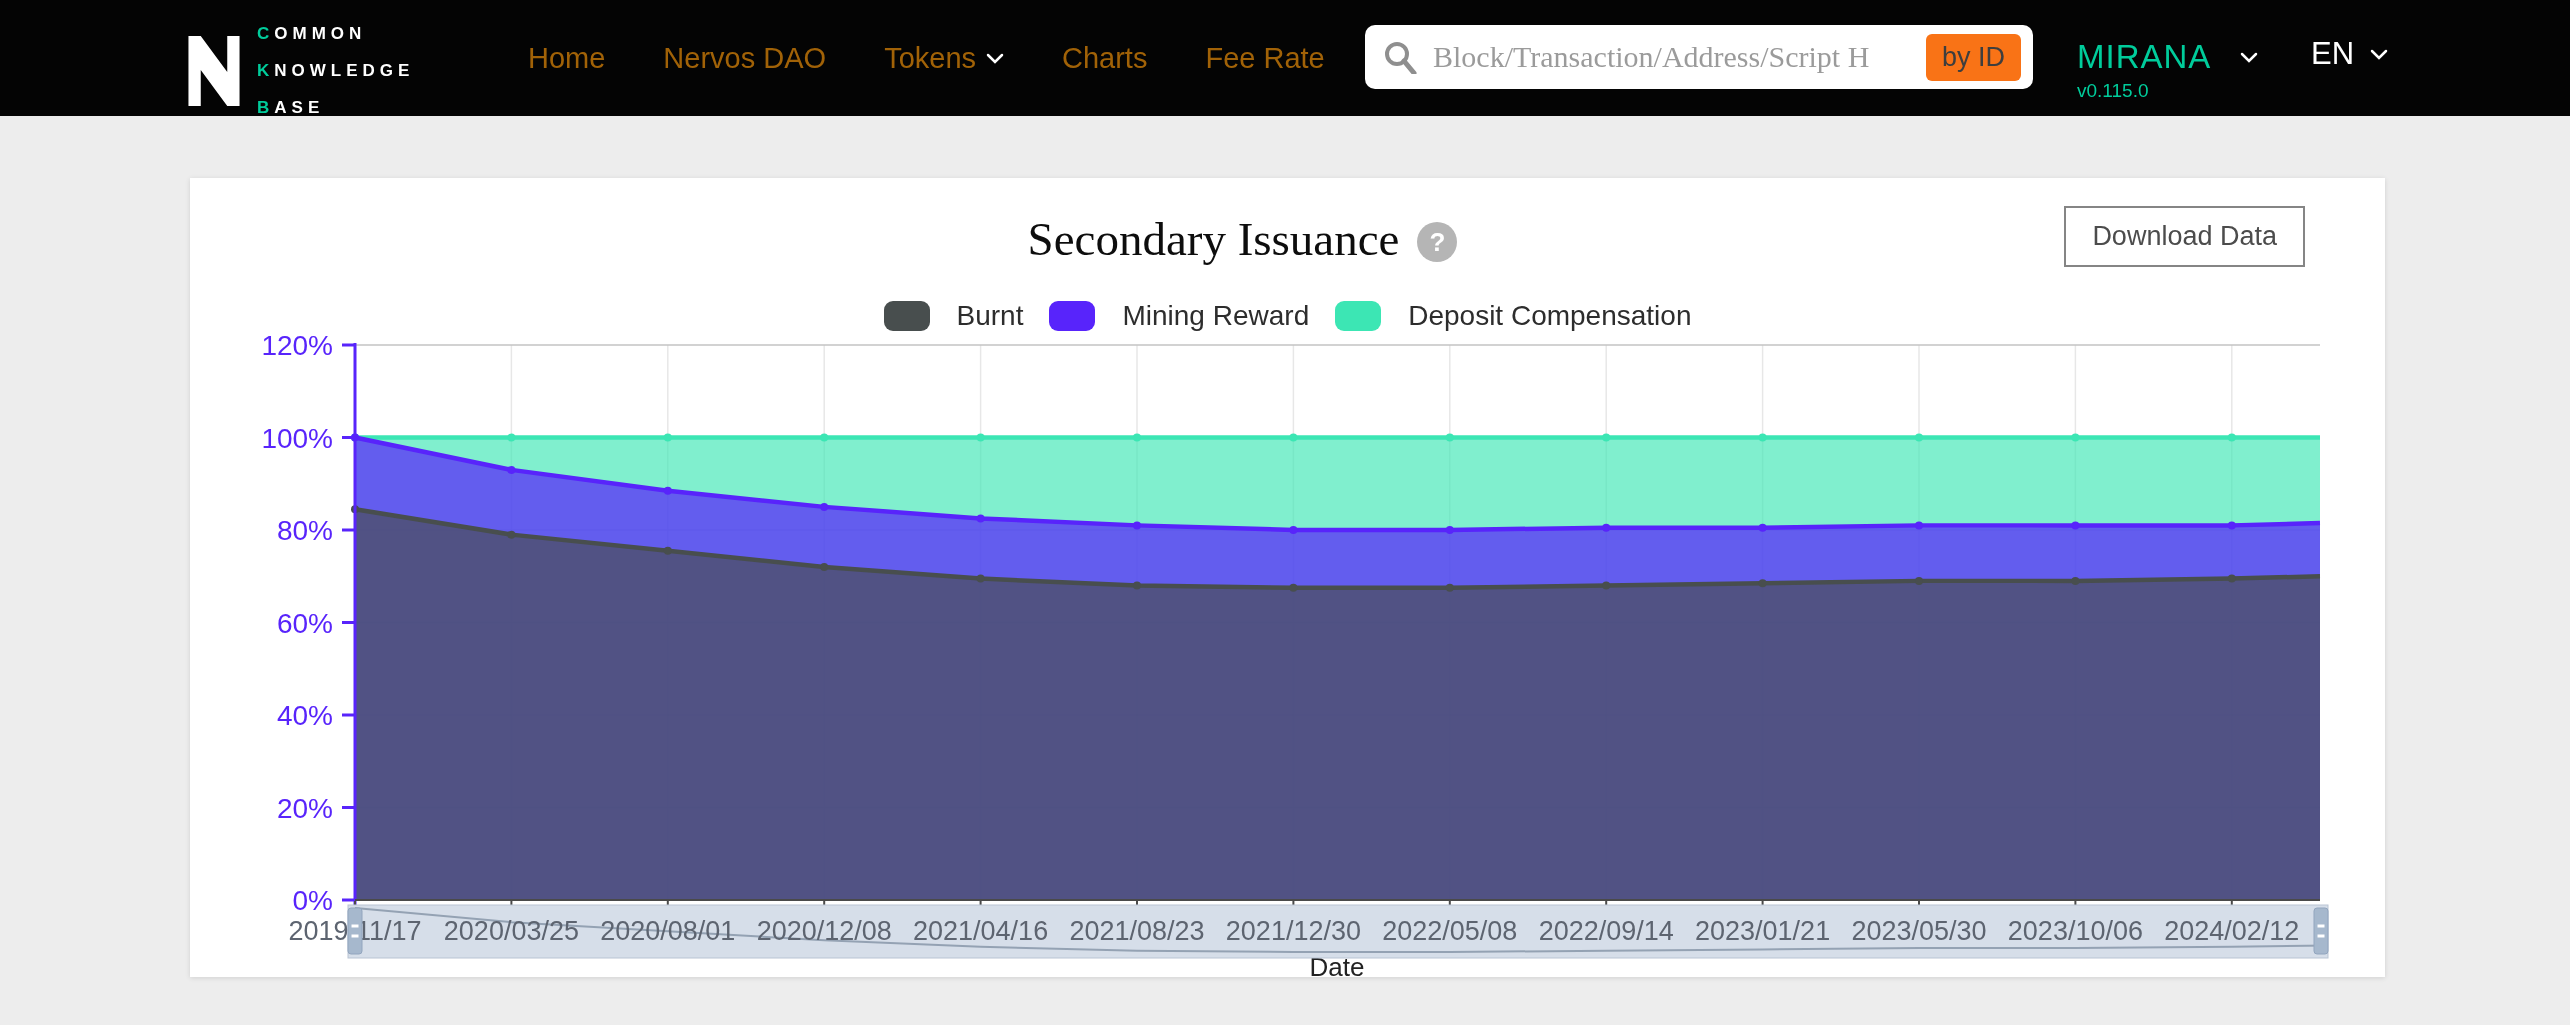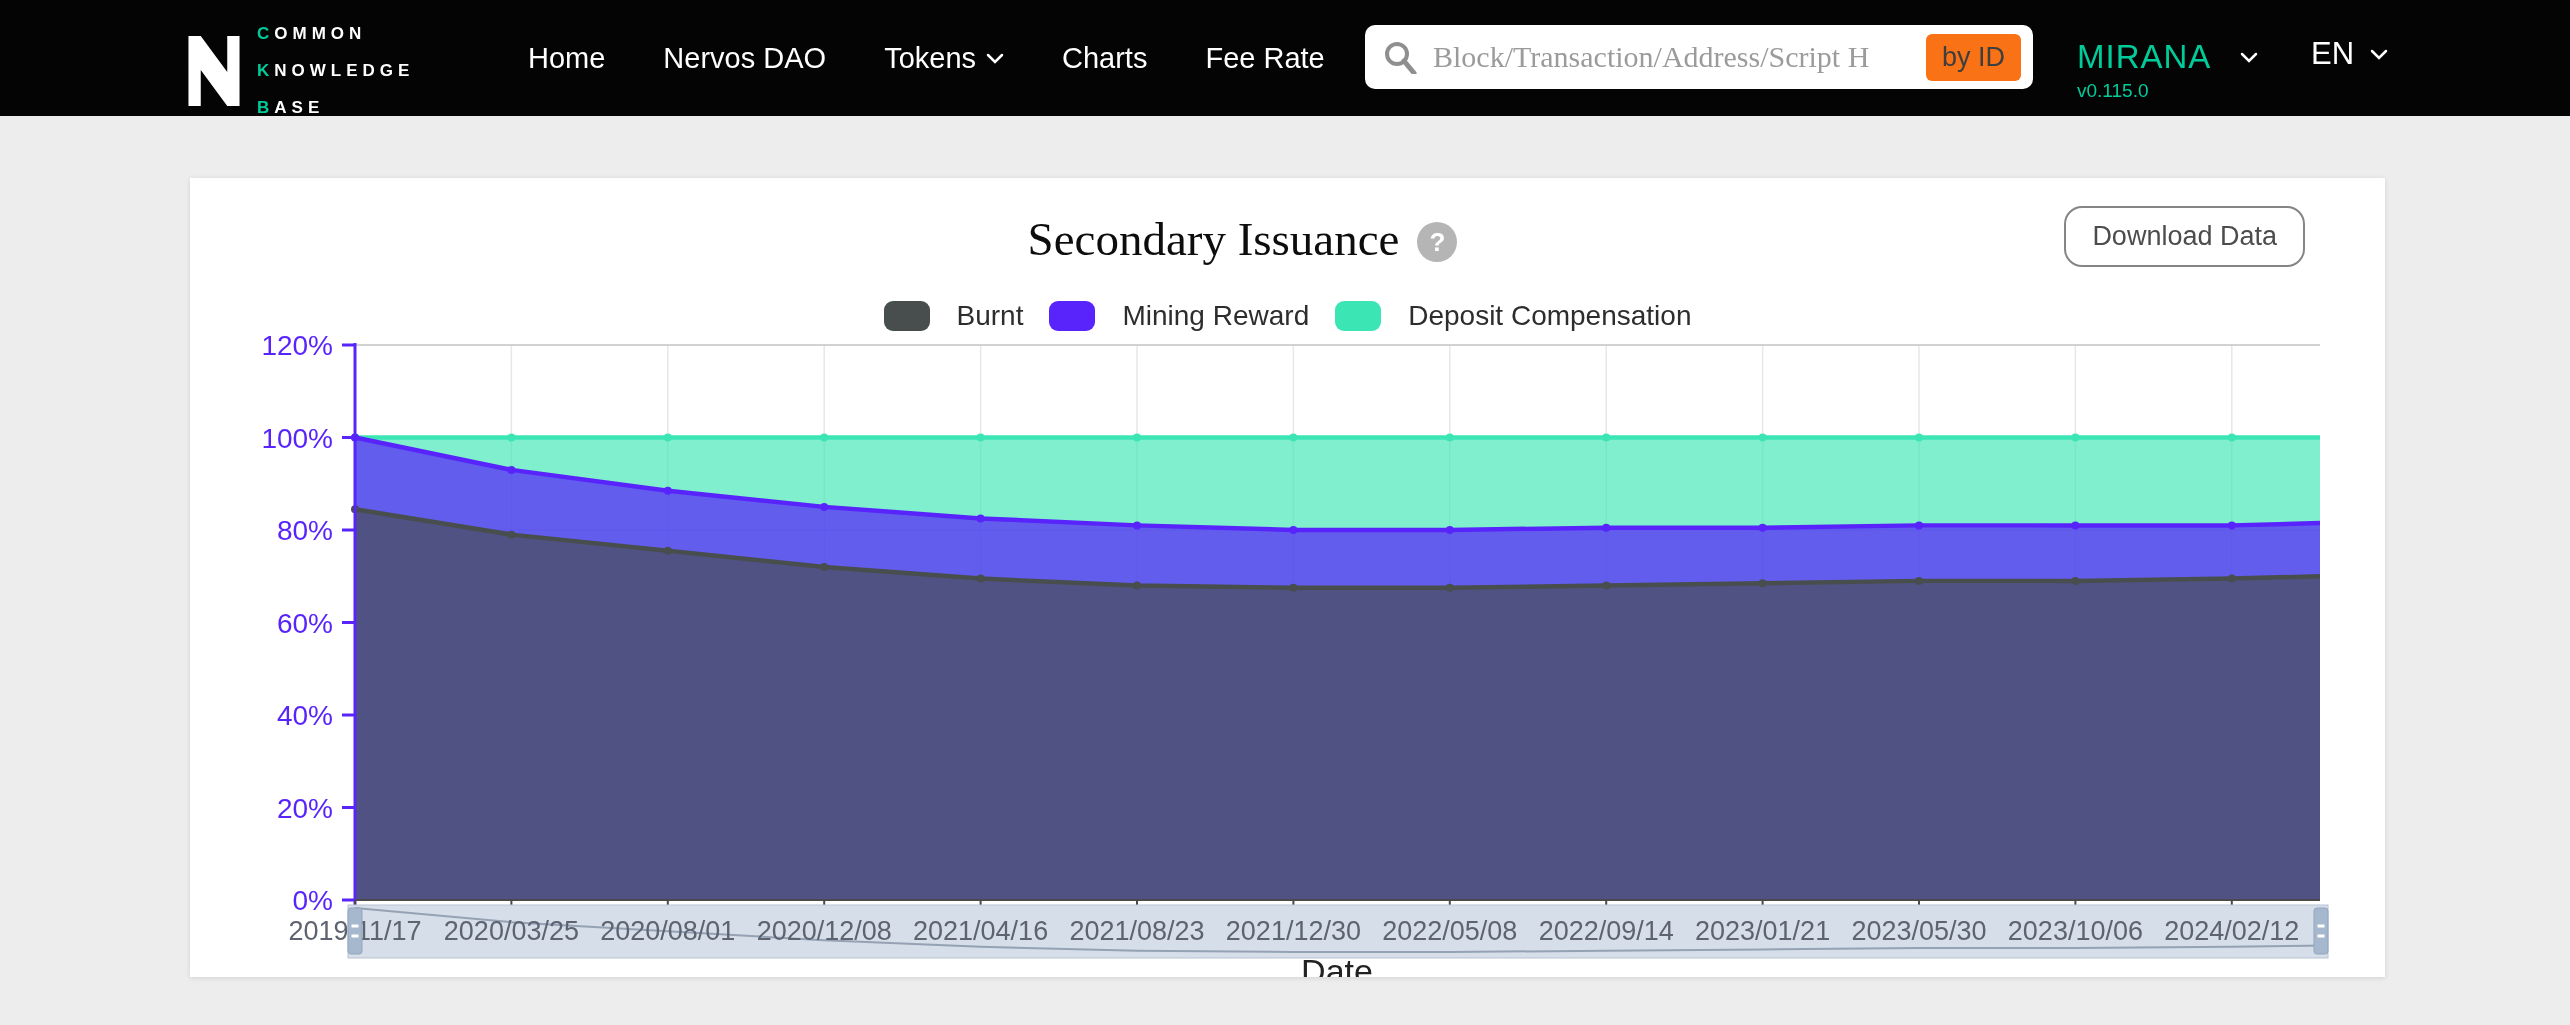"Home" .nav-item { color: #ffffff -> #a16207 }
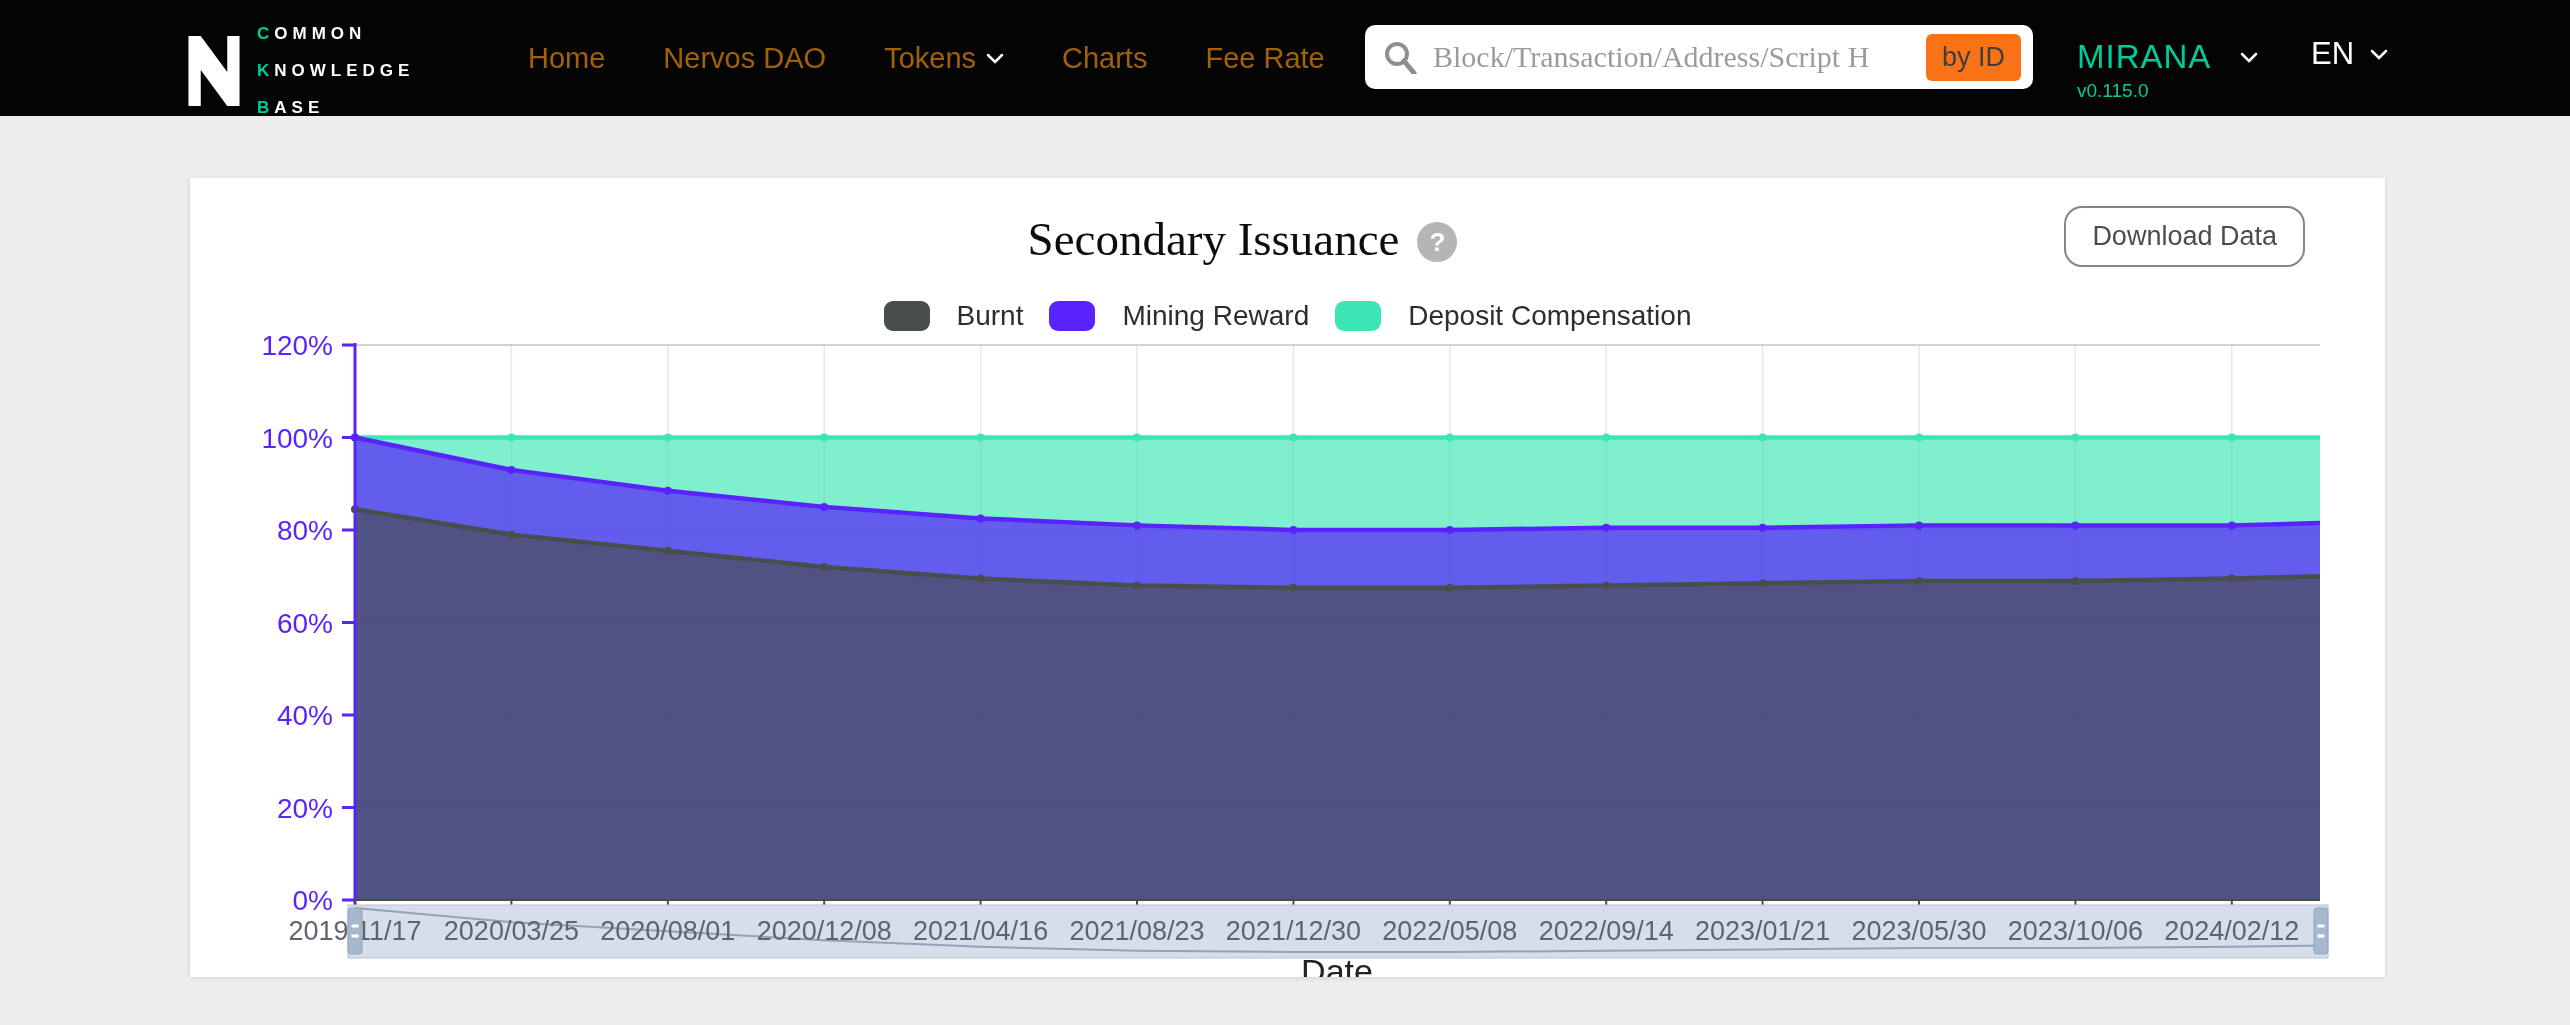"Download Data" .download-btn { border-radius: 18px -> 0 }
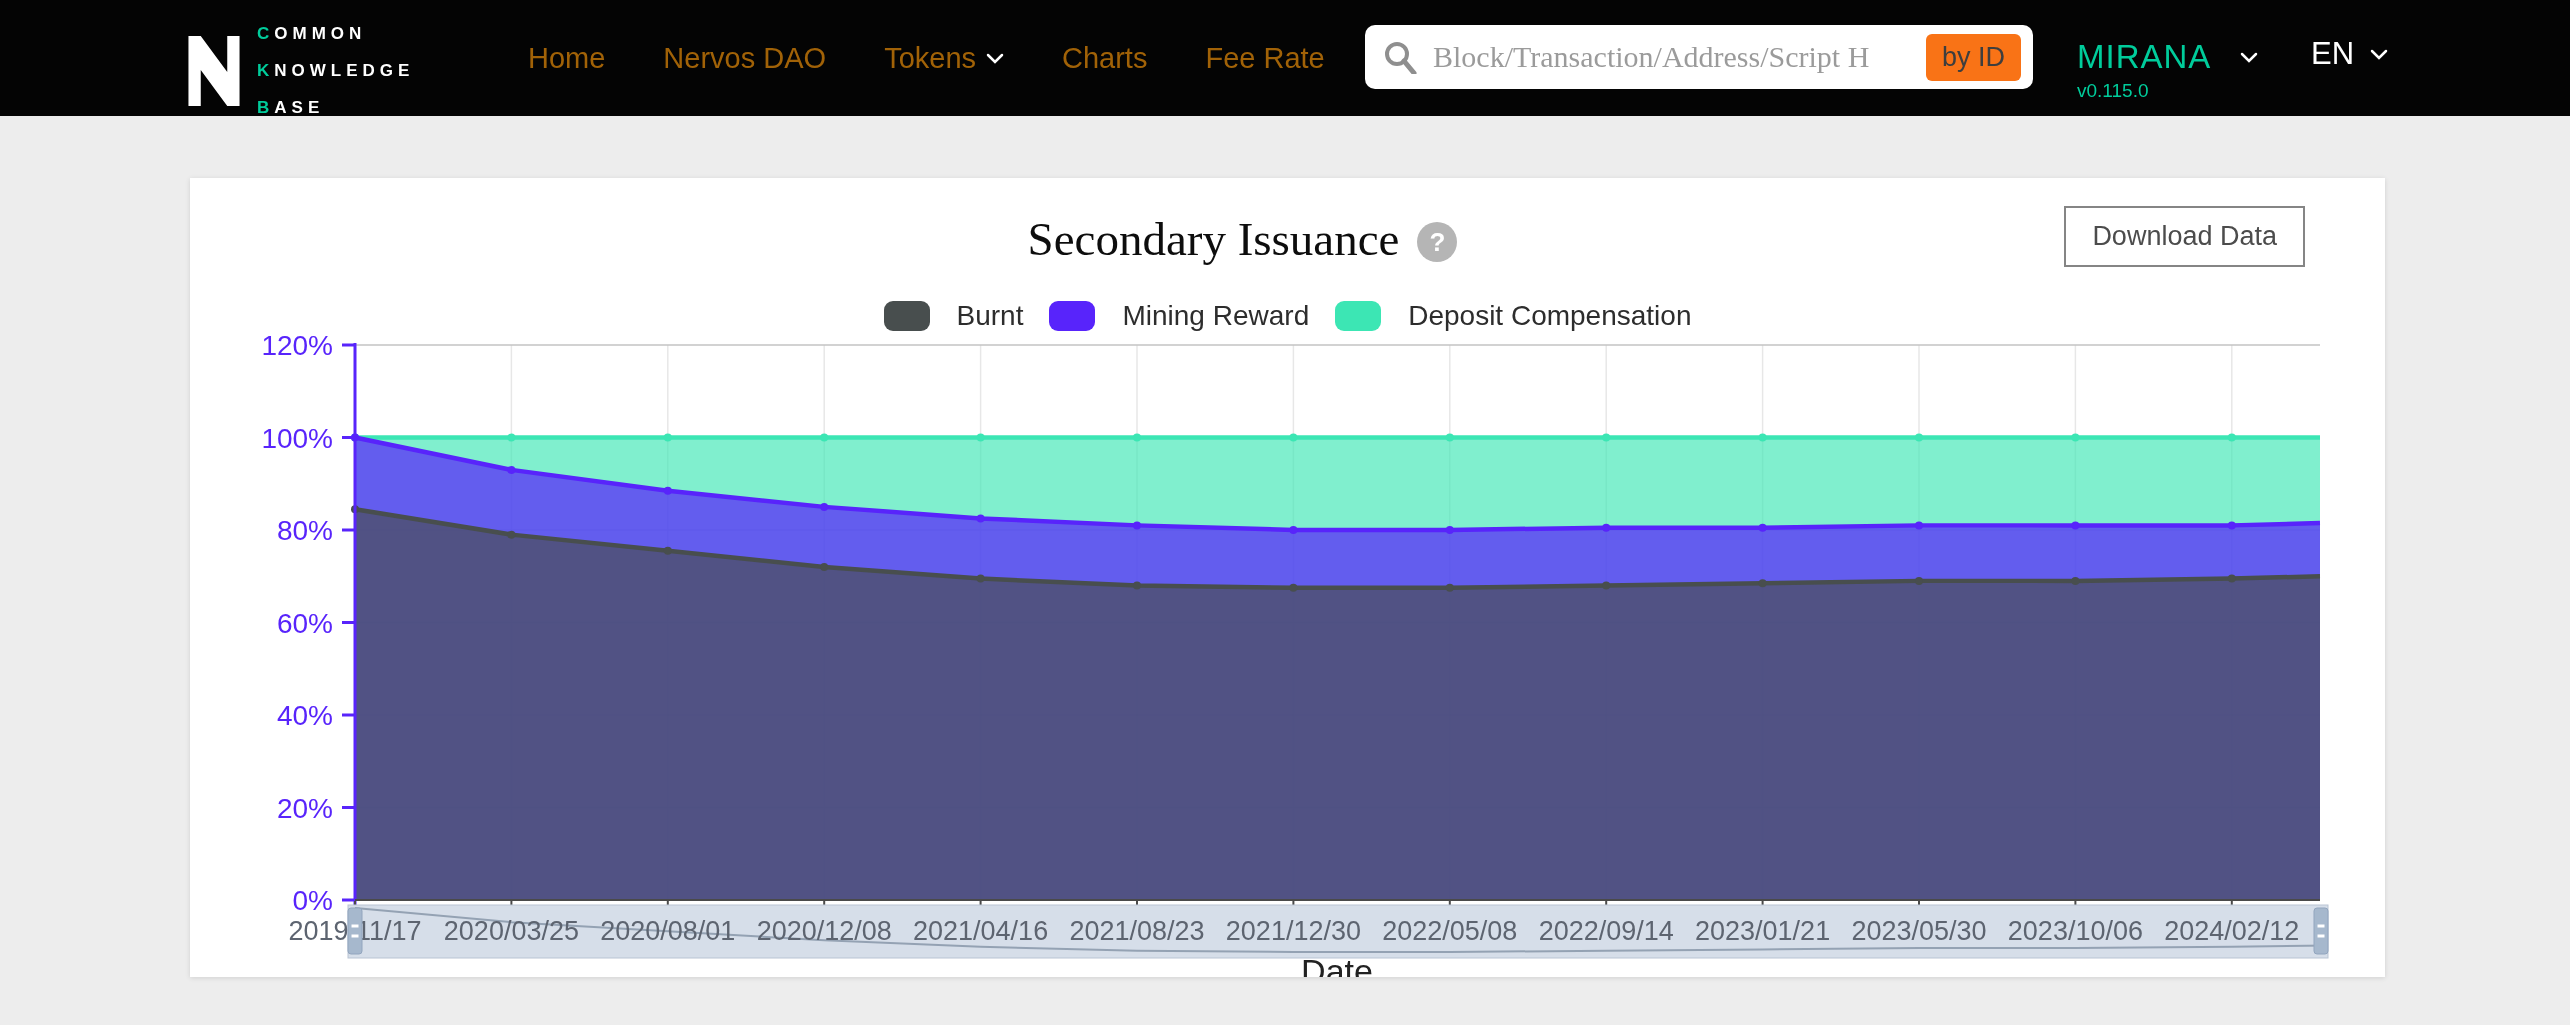"Date" .date-name { font-size: 34px -> 26px }
